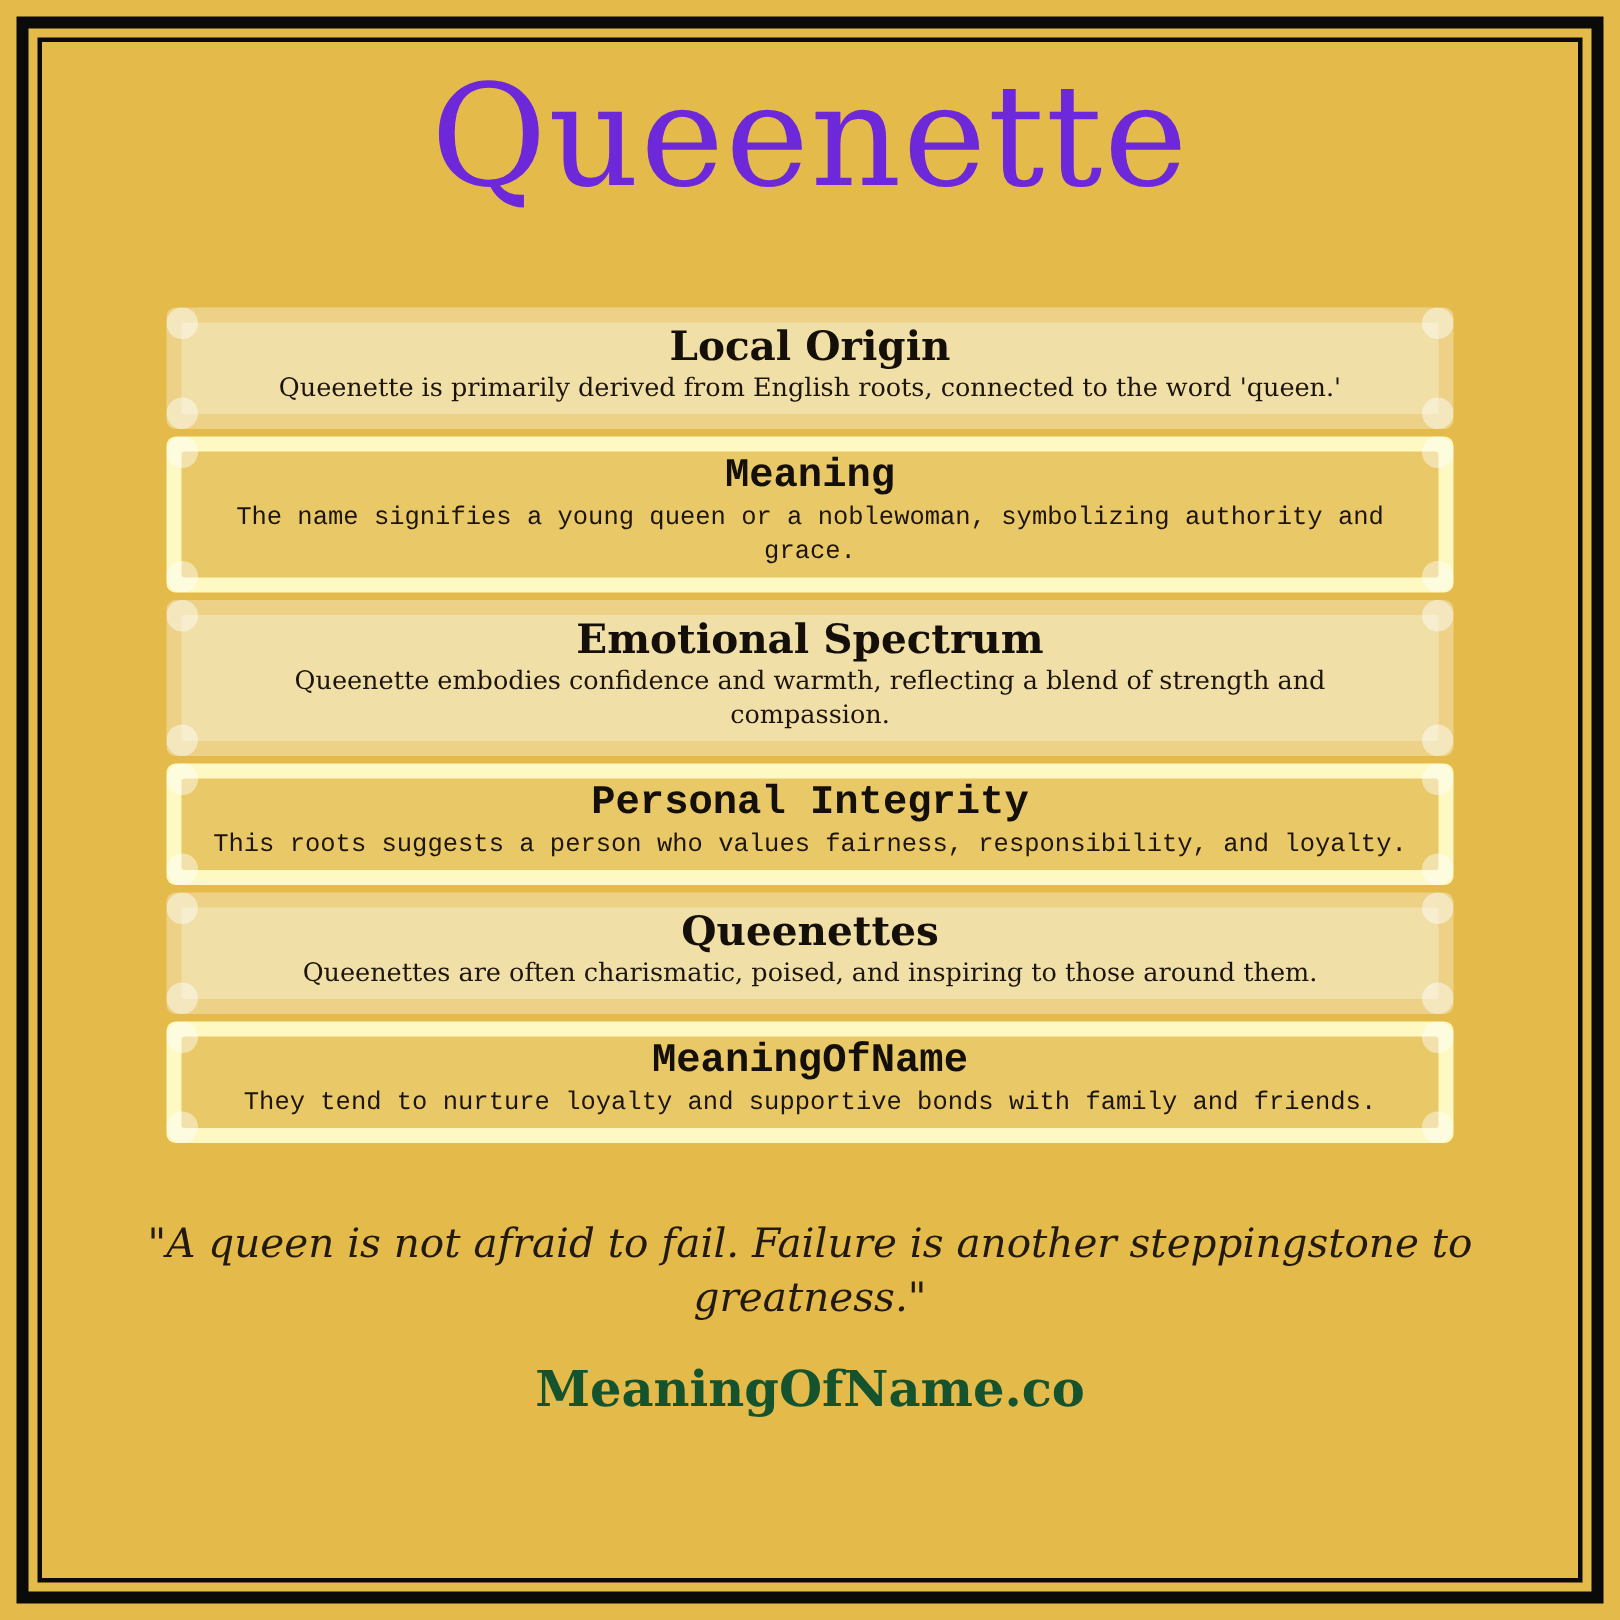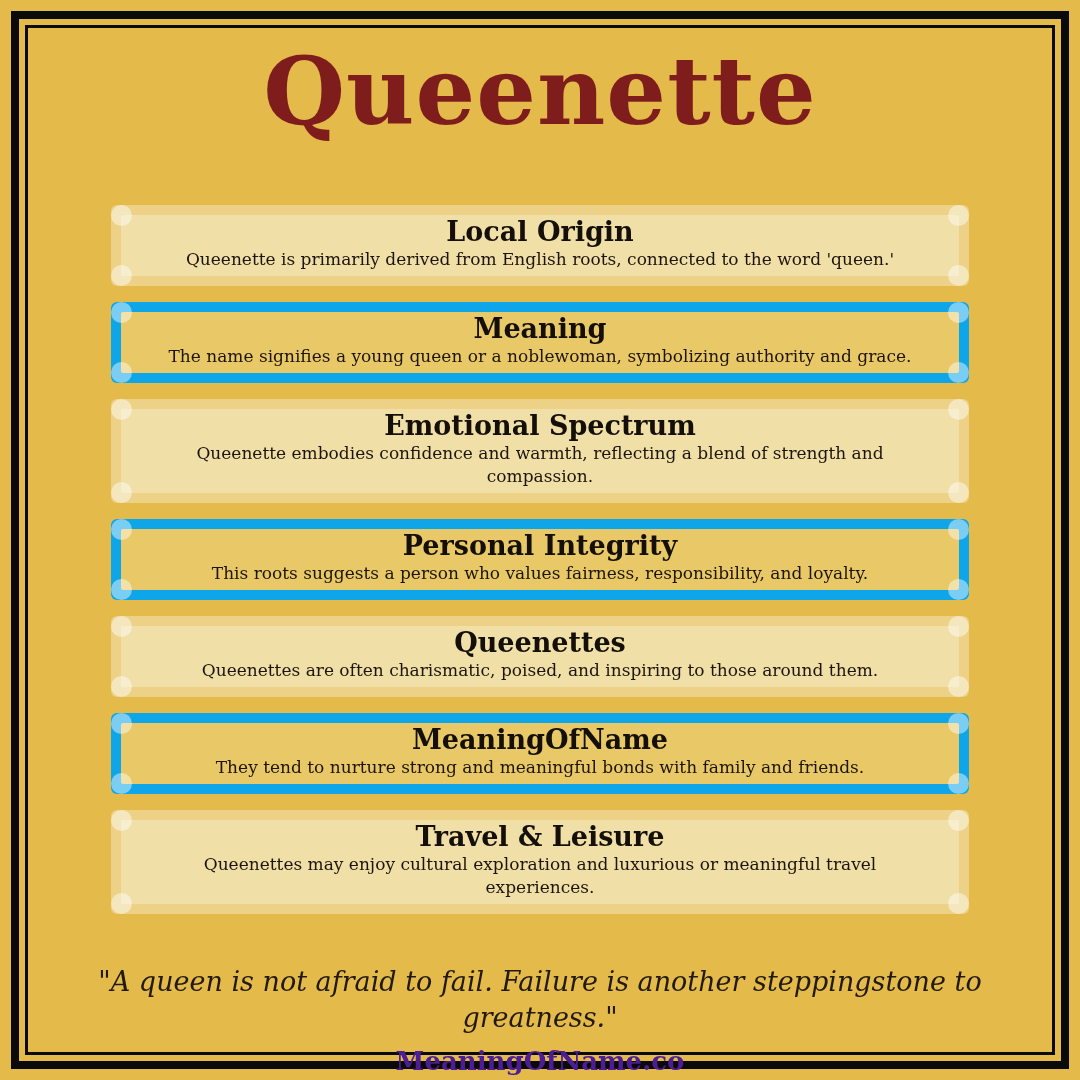"Queenette" .main-title { color: #7f1d1d -> #6d28d9; font-weight: bold -> normal }
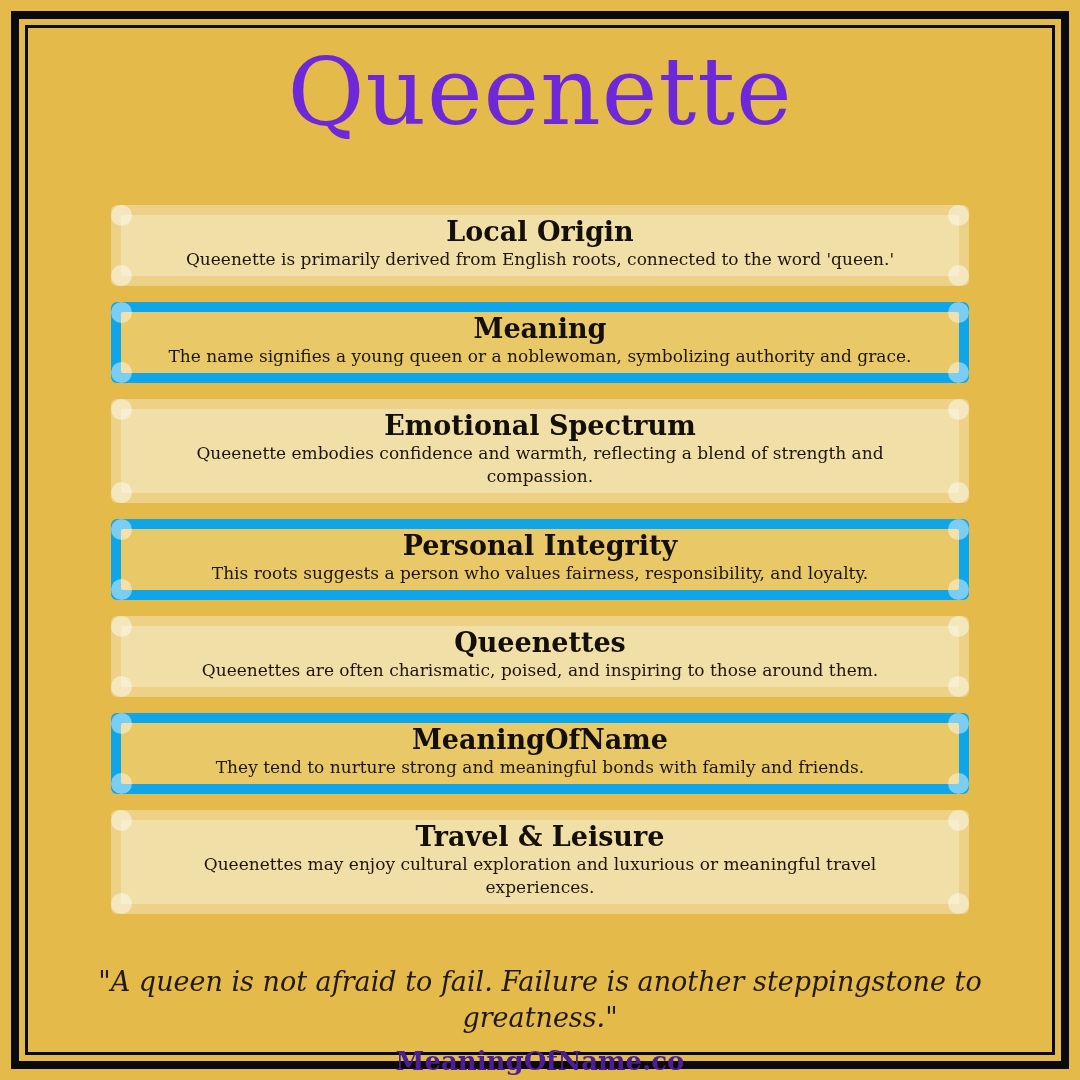"Local Origin" .panels { gap: 16px -> 5px }
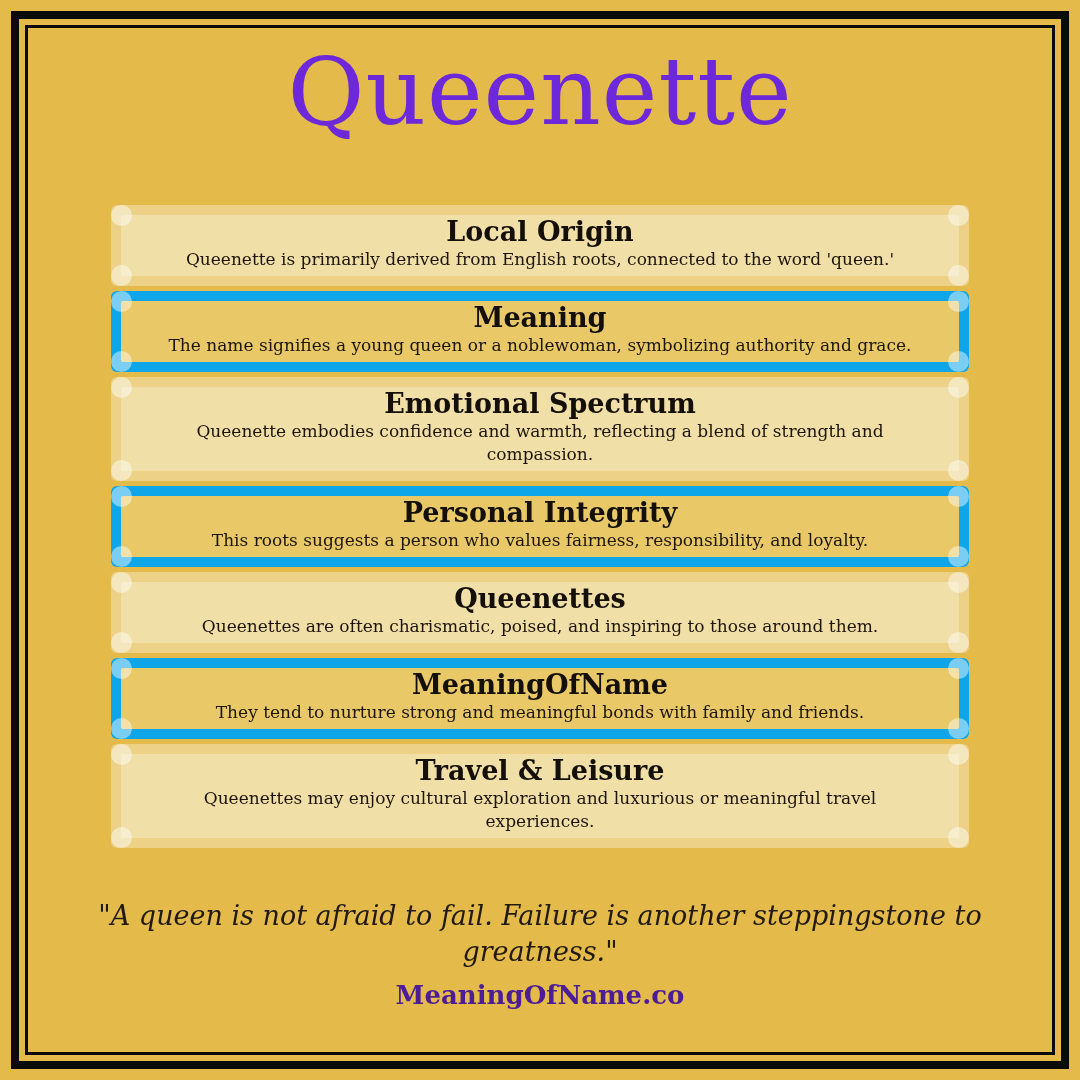"Meaning" .panel.dark { background: #0ea5e9 -> #fef9c3; font-family: none -> Liberation Mono, monospace }
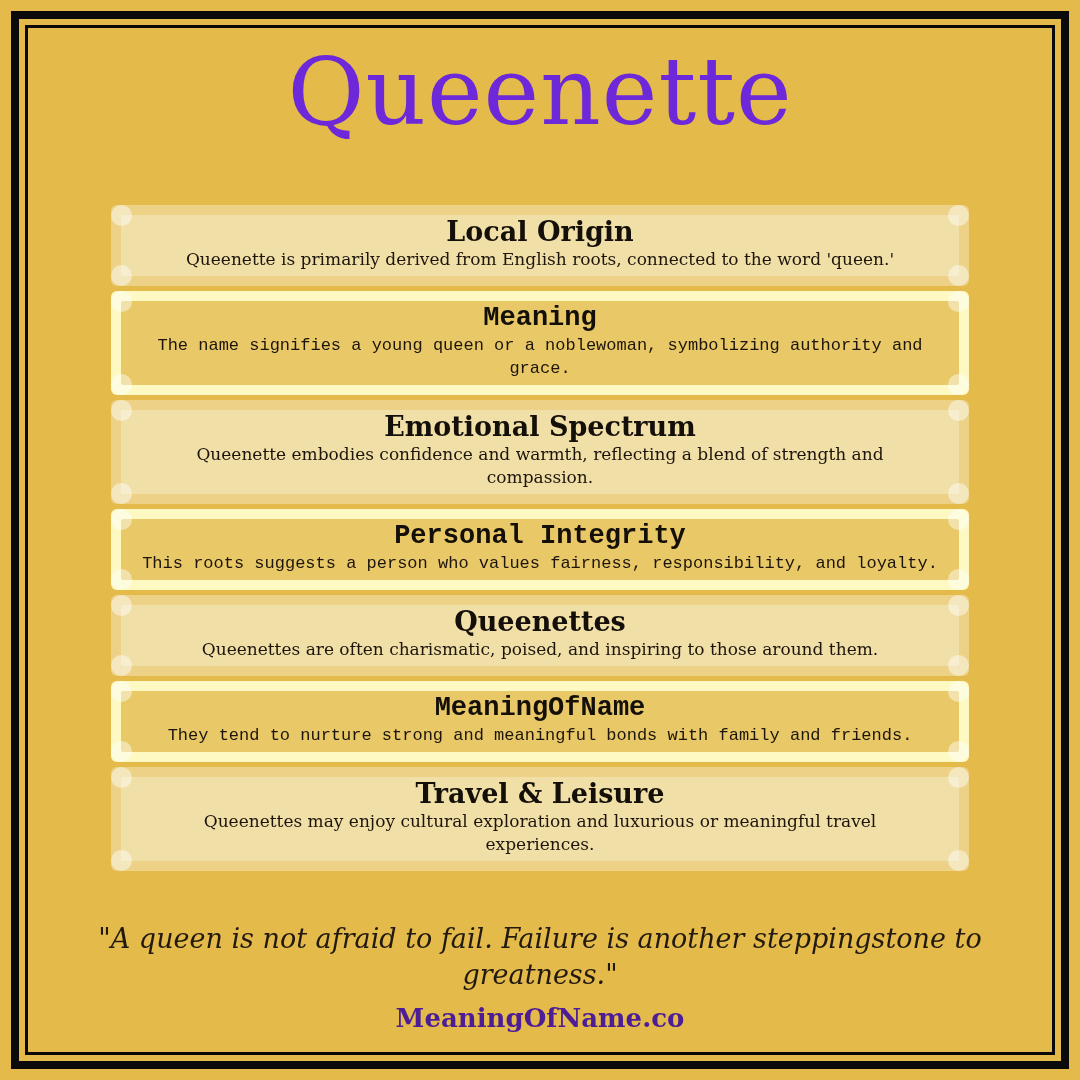"They tend to nurture strong" p { text: strong and meaningful -> loyalty and supportive }
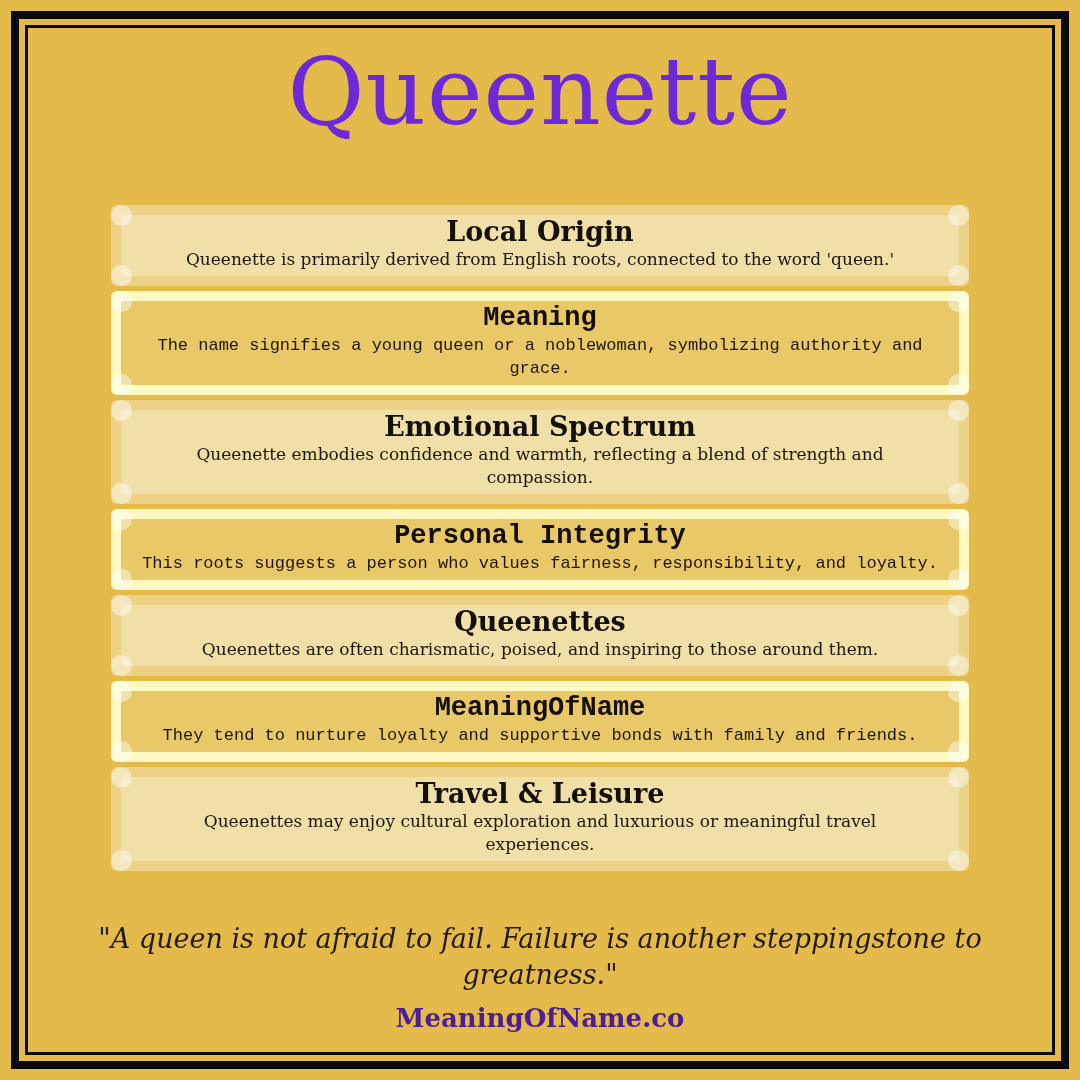"Travel & Leisure" section.panel { html: <section> <div> <h2>Travel &amp; Leisure</h2> <p>Queenettes may enjoy cultural exploration and luxurious or meaningful travel experiences.</p> </div> <span></span> <span></span> <span></span> <span></span> </section> -> none }
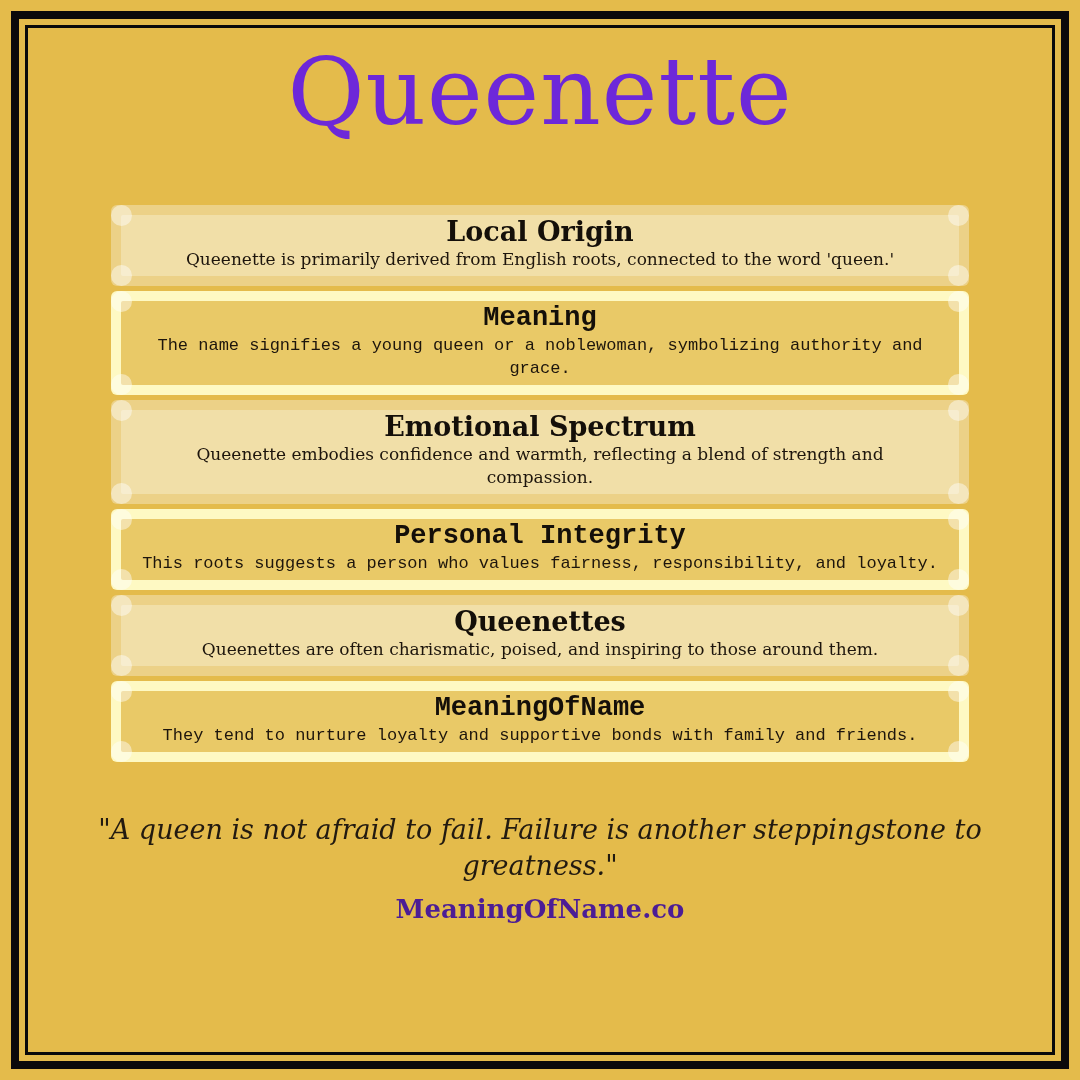"MeaningOfName.co" .site-name { color: #4c1d95 -> #14532d; font-size: 26px -> 33px; margin-top: 7px -> 24px }
